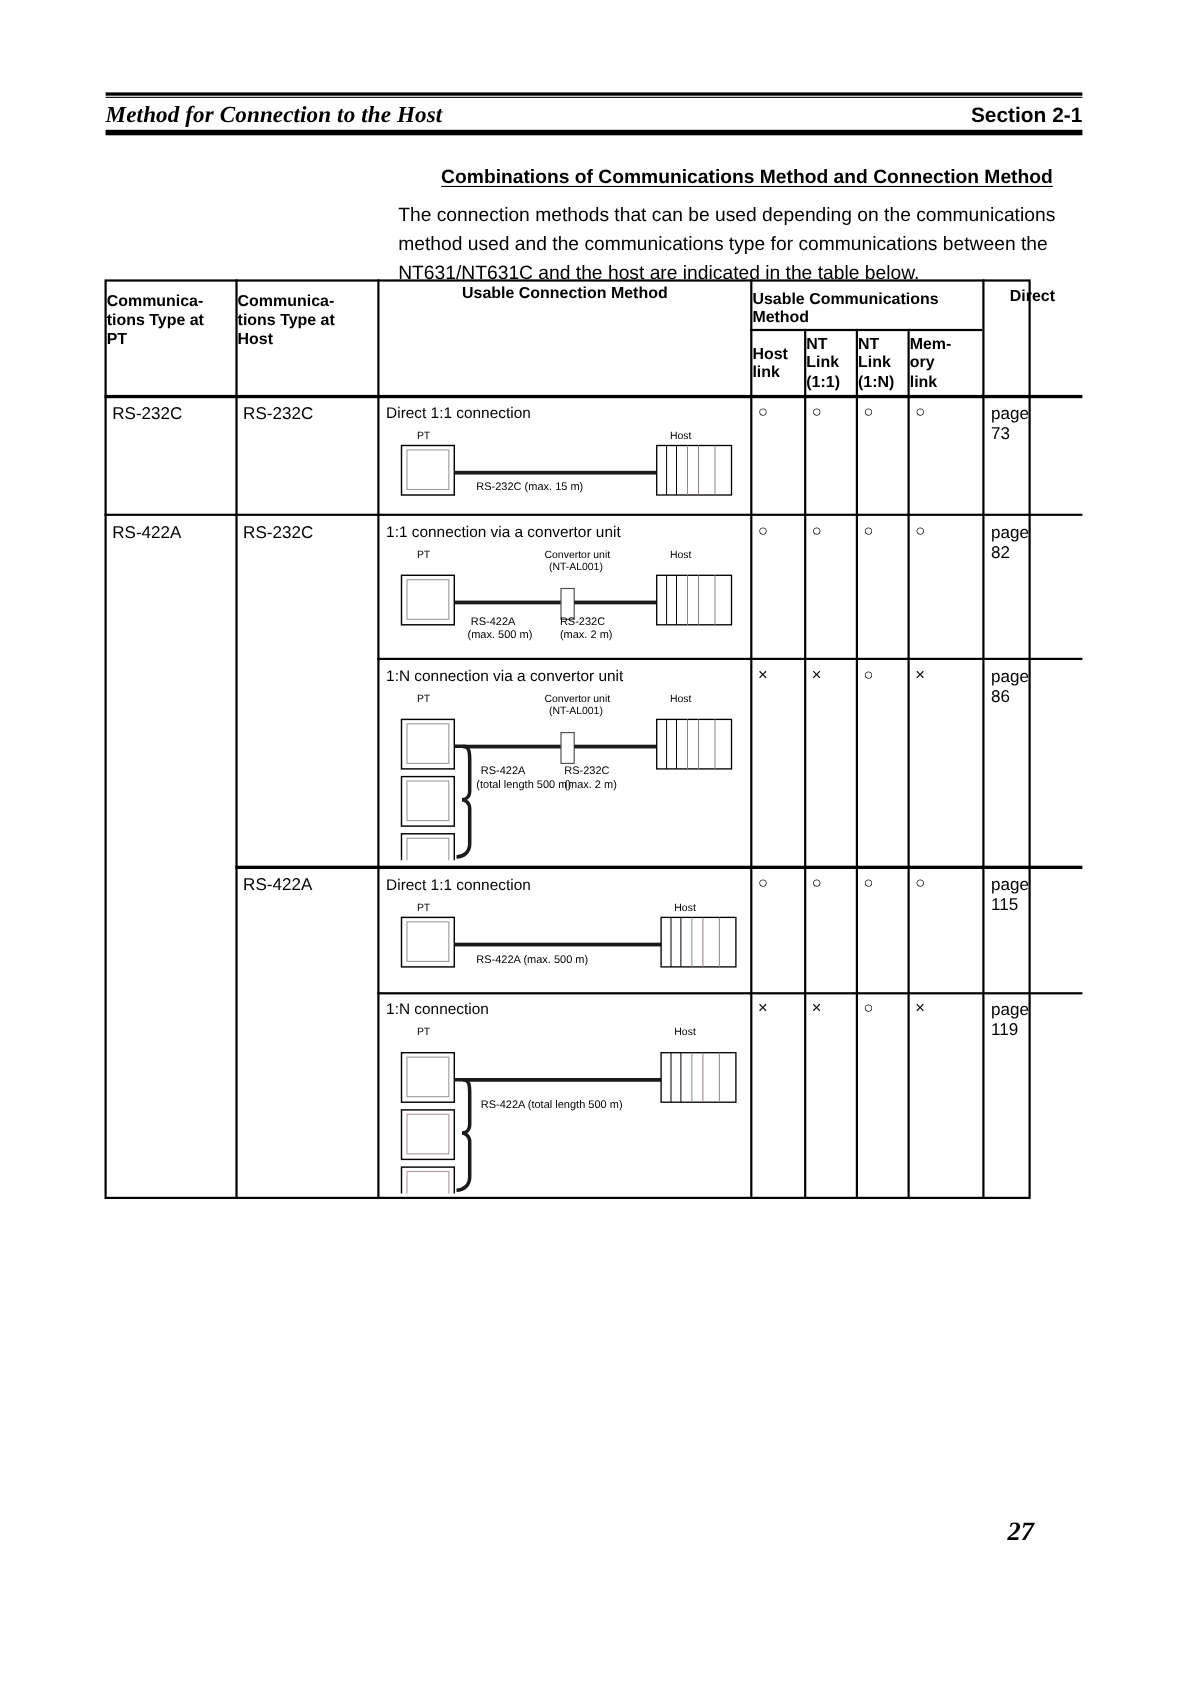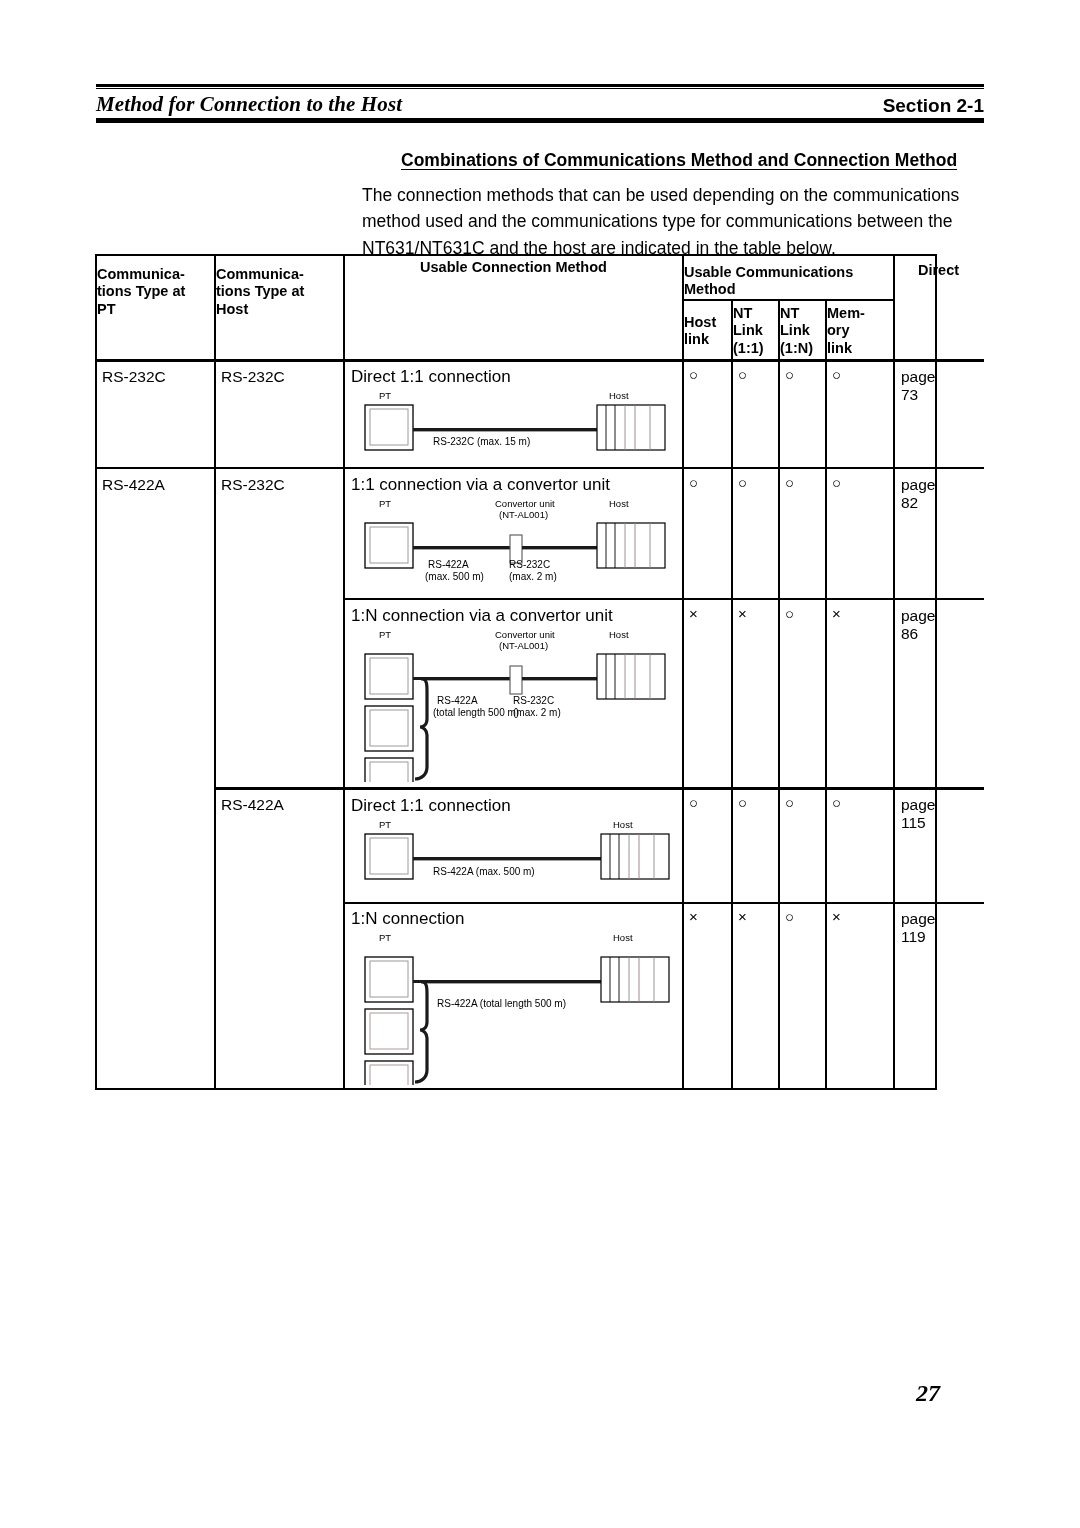"Direct 1:1 connection" .conn-title { font-size: 17px -> 14px }
